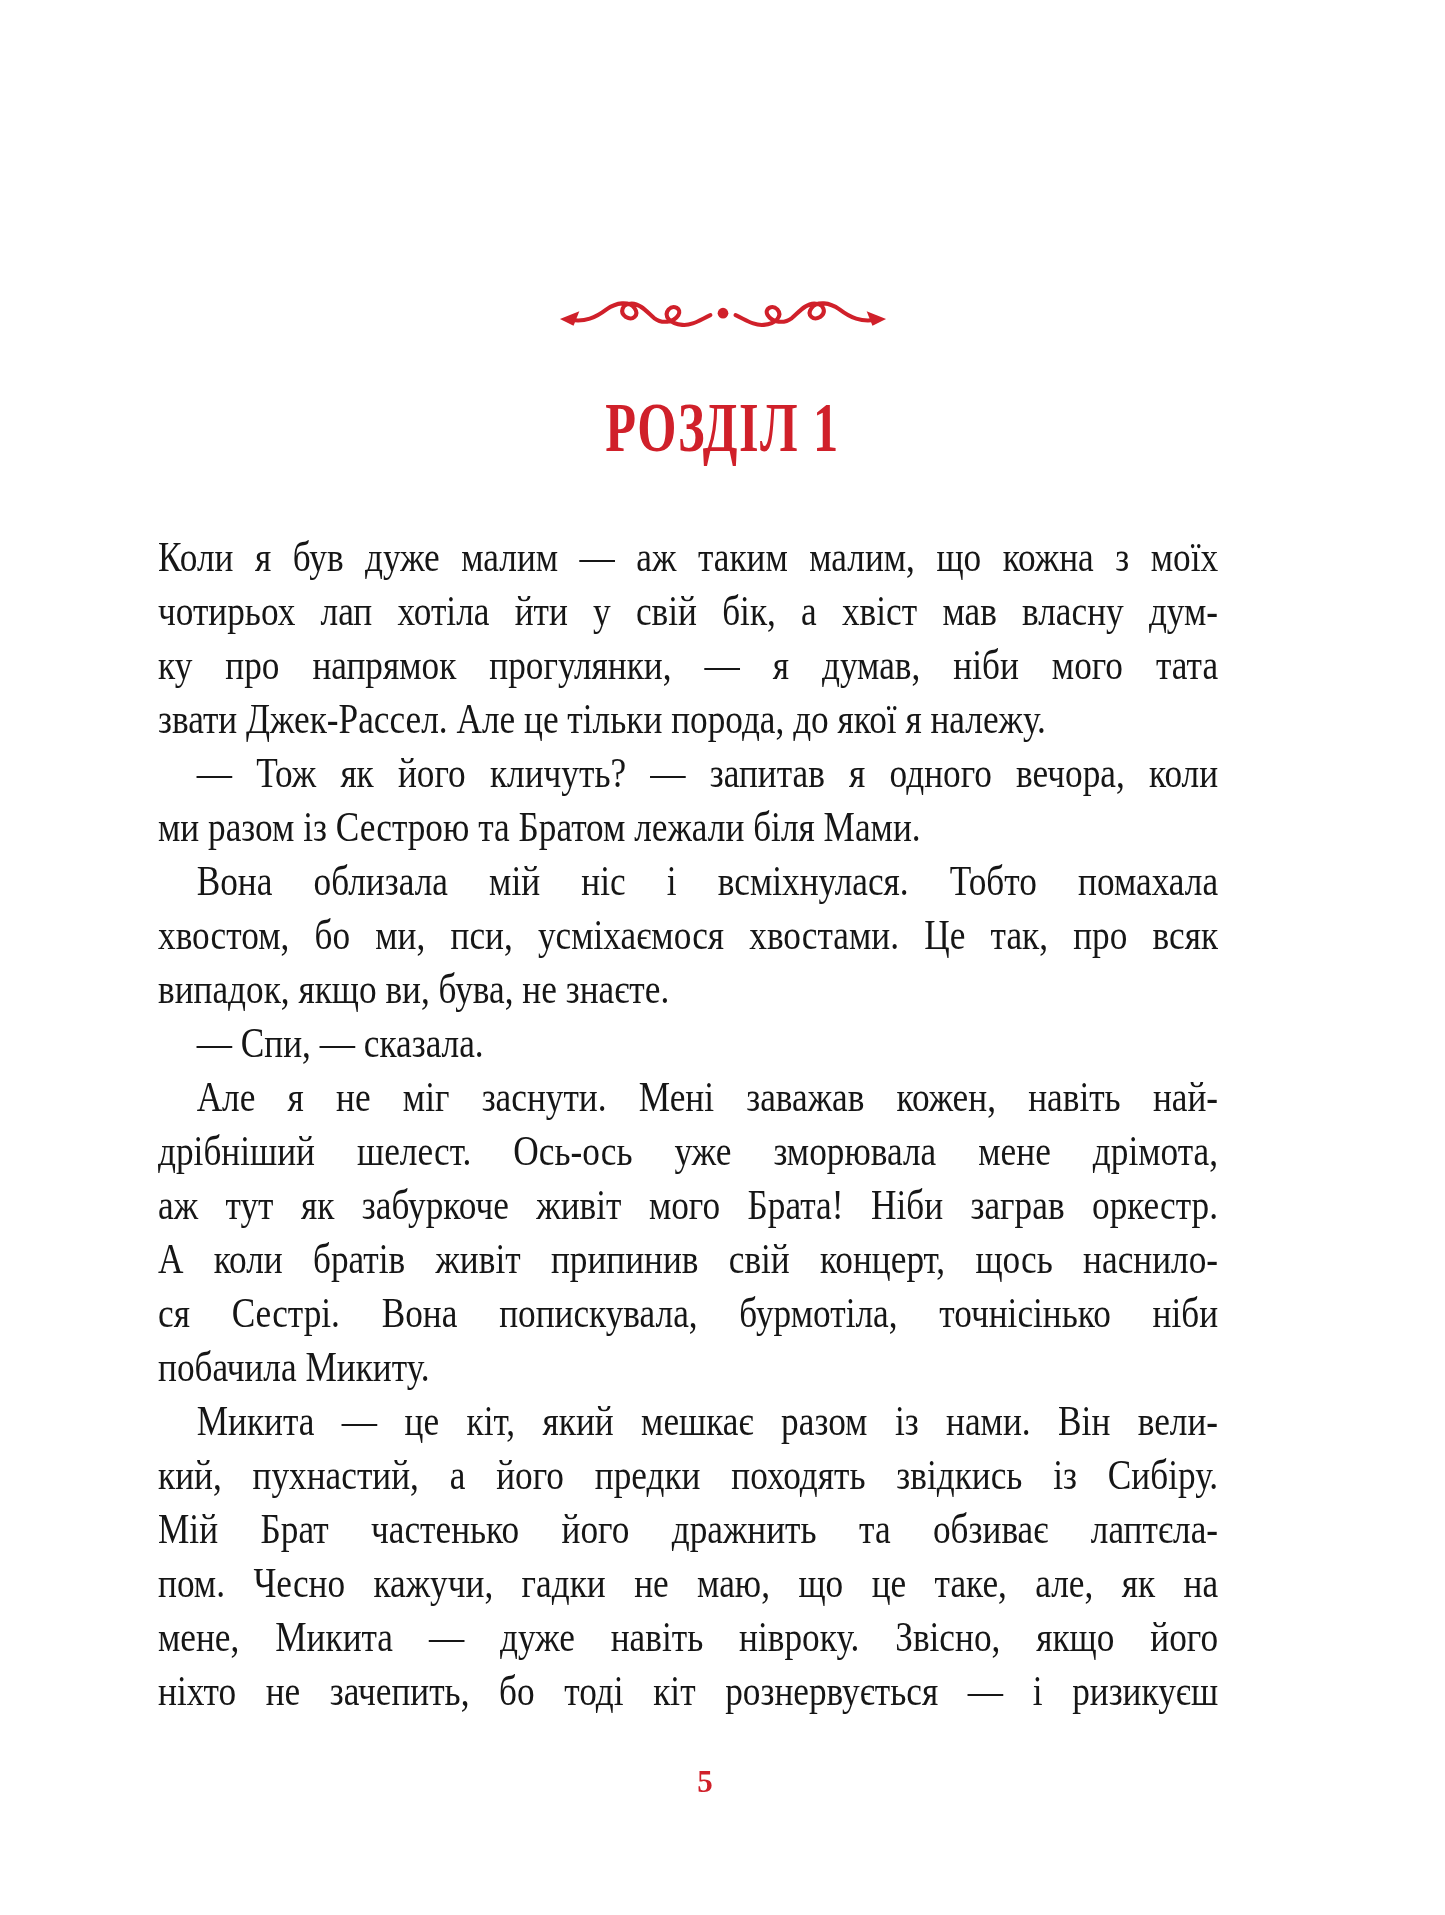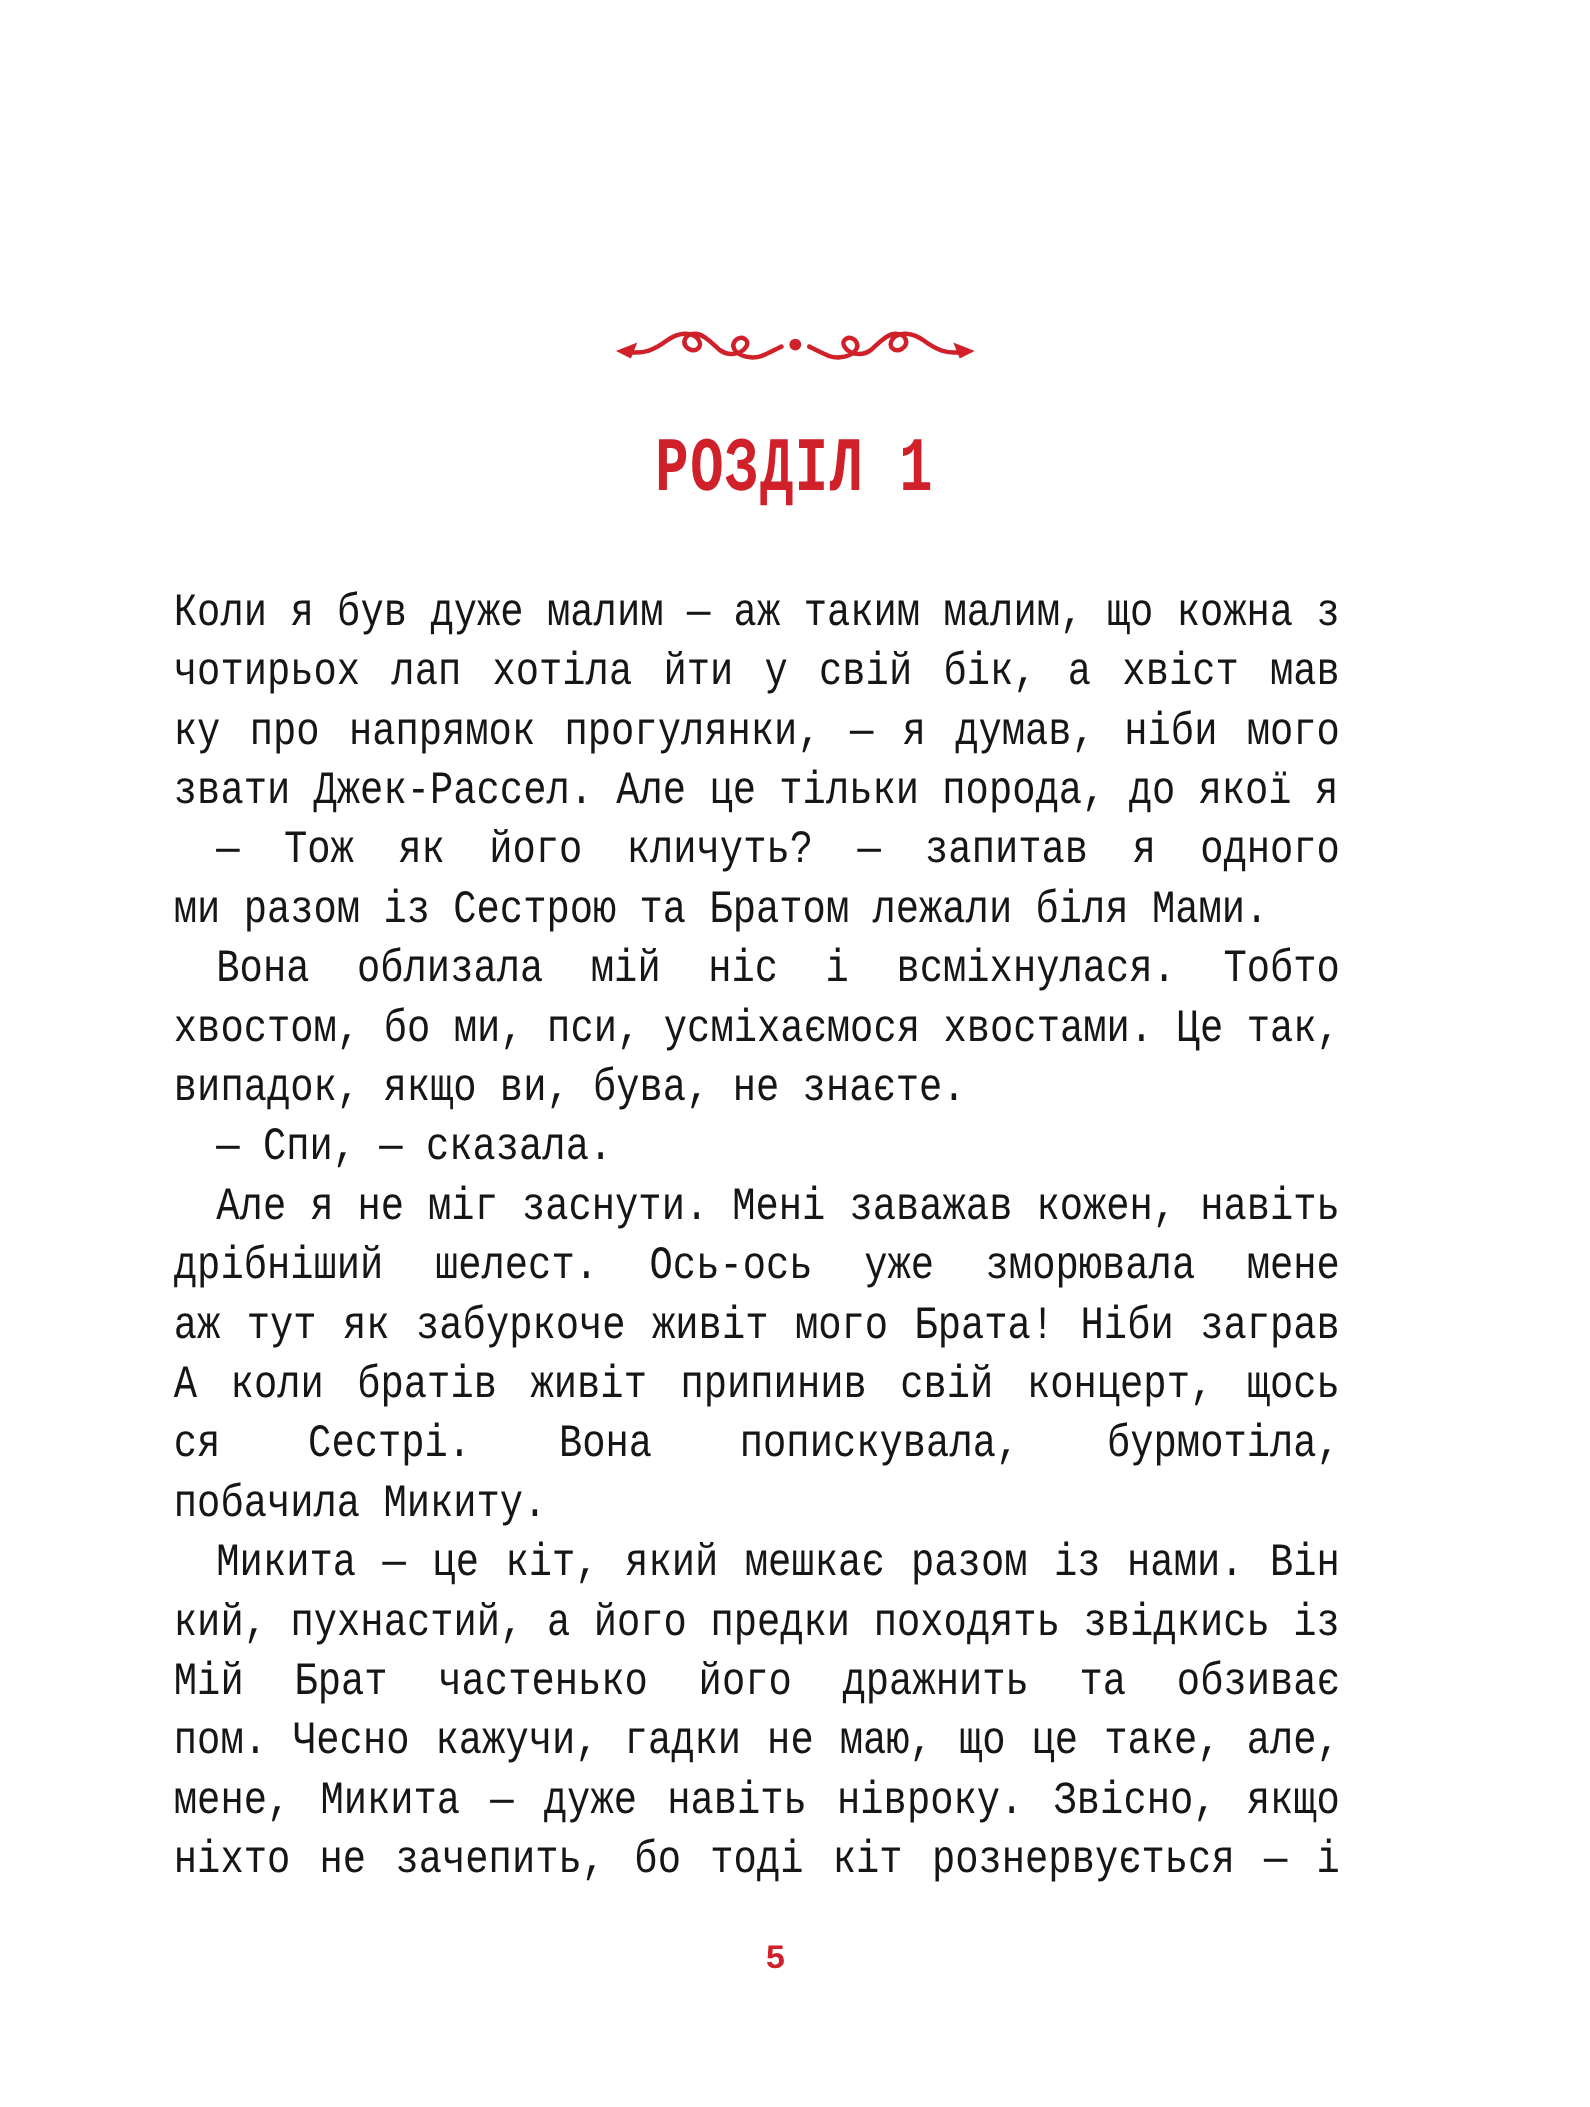"РОЗДІЛ 1" .page { font-family: Liberation Mono, monospace -> Liberation Serif, serif }
